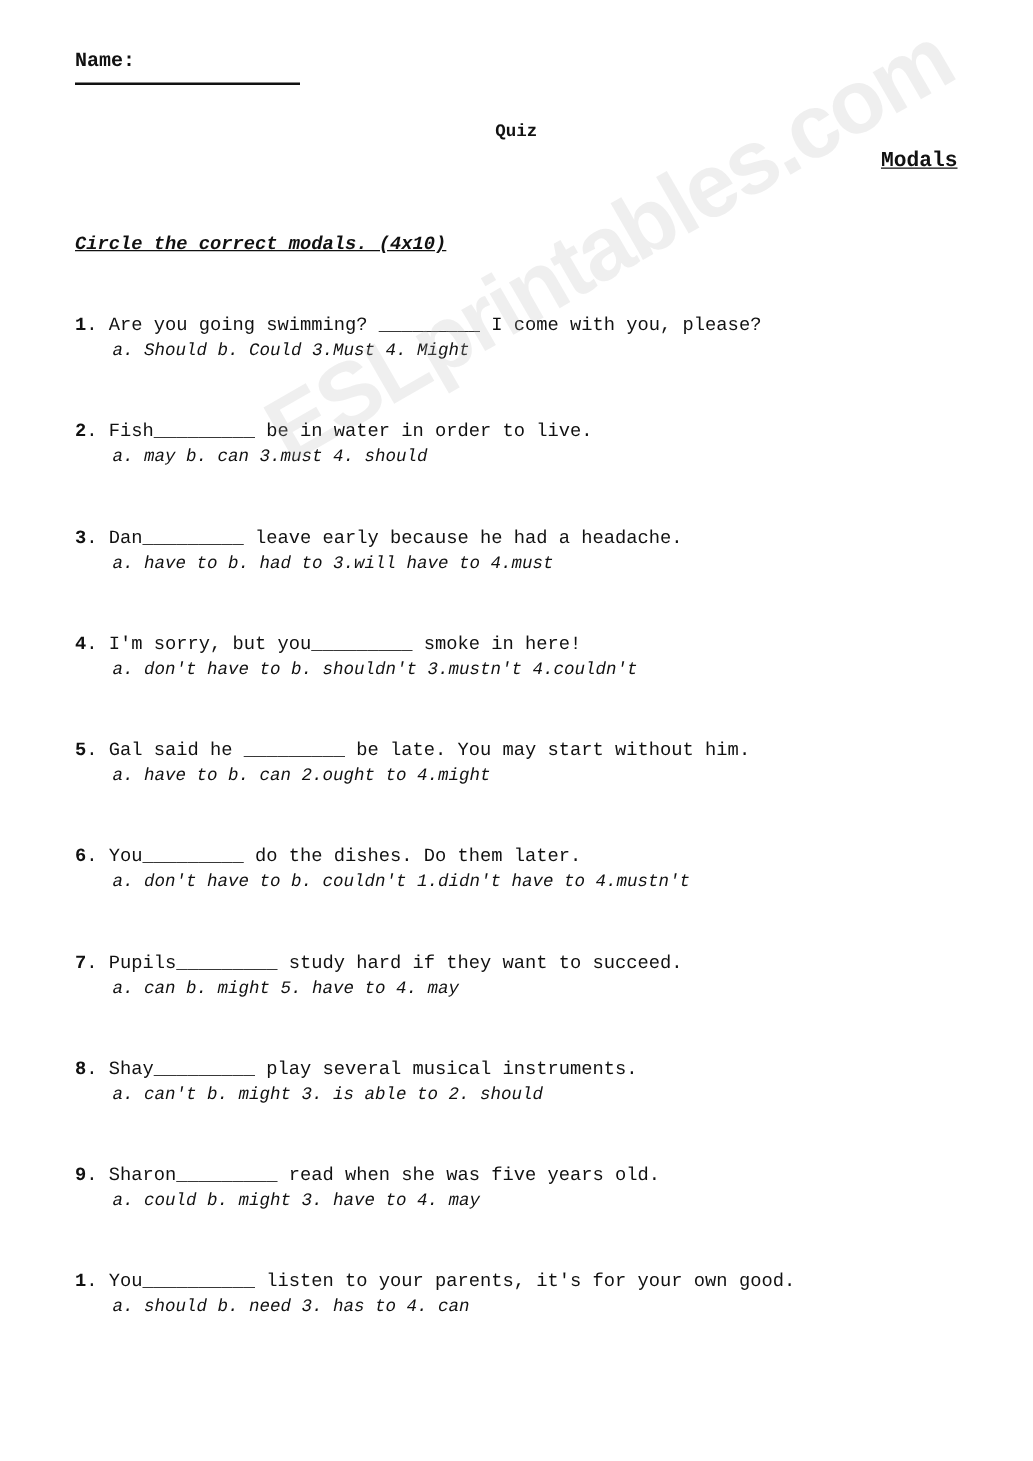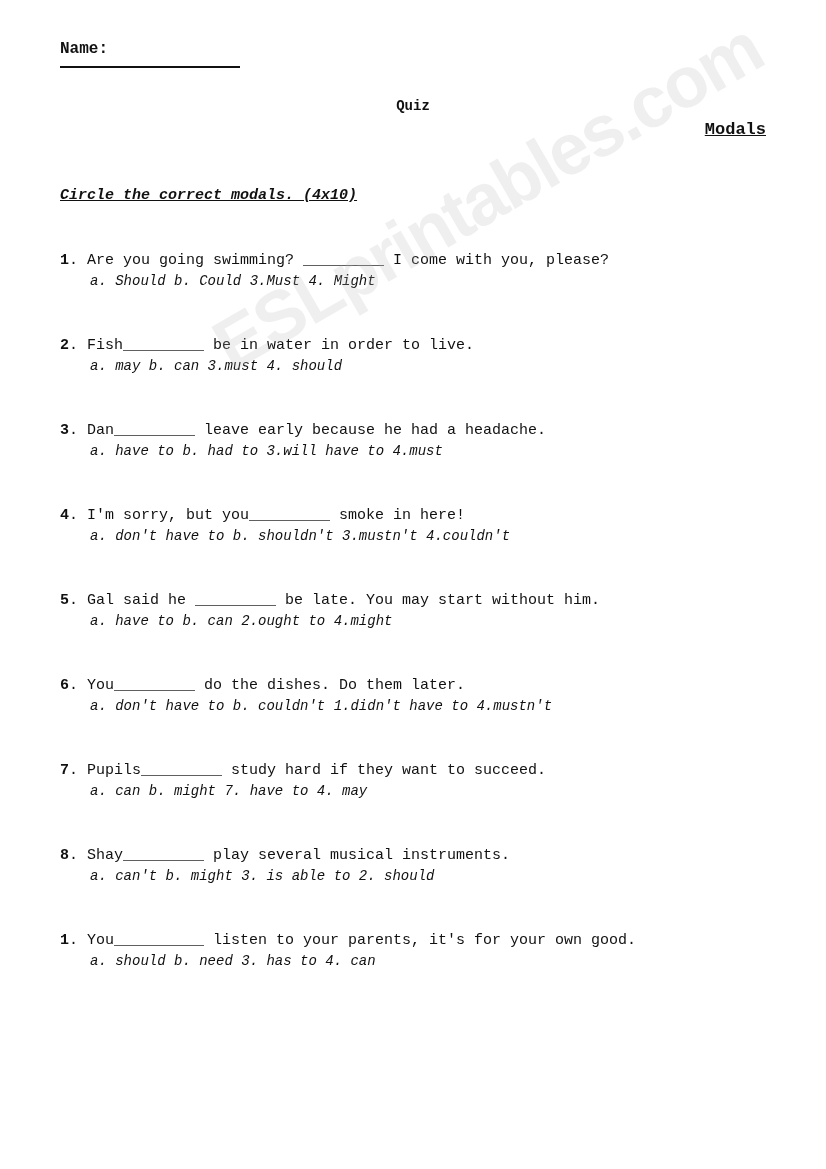"a. can b. might 7." div.options { text: 7 -> 5 }
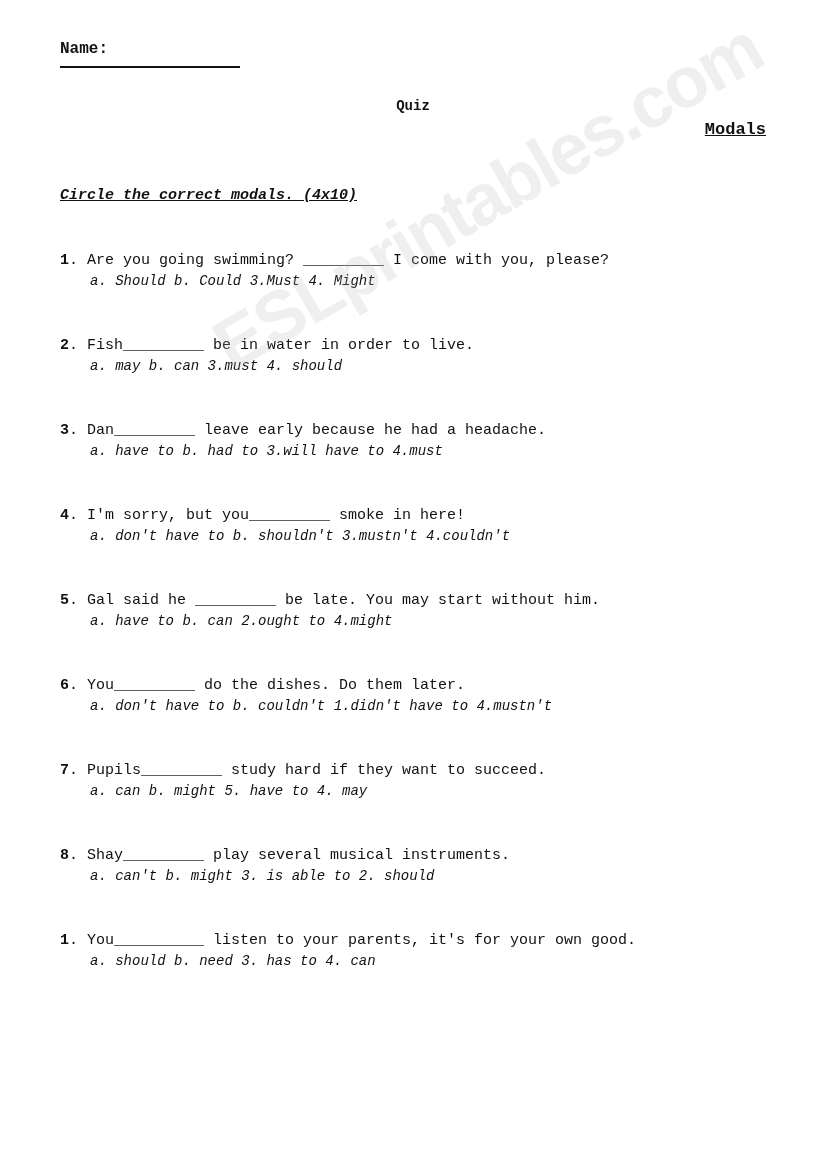"9. Sharon_________ read when she" div.question-block { html: none -> <div> <div><span>9</span>. Sharon_________ read when she was five years old.</div> <div>a. could b. might 3. have to 4. may</div> </div> }
